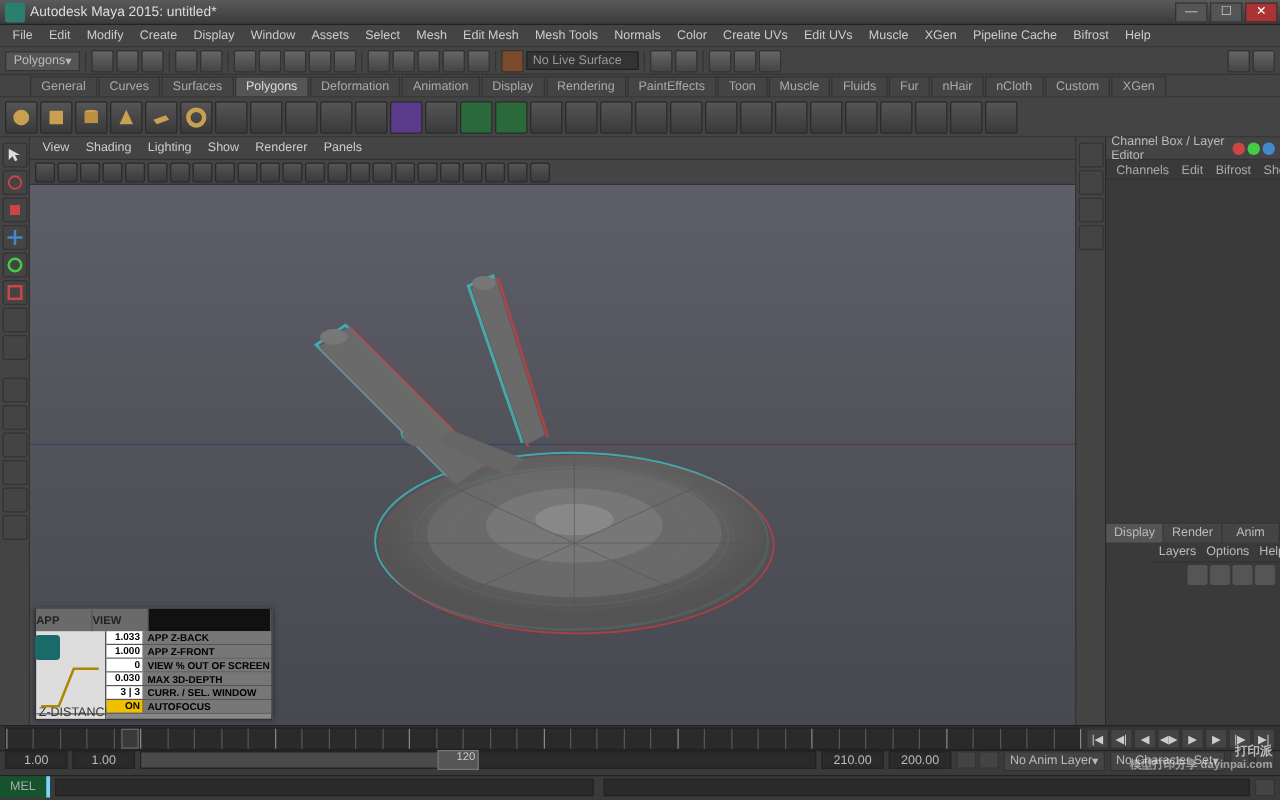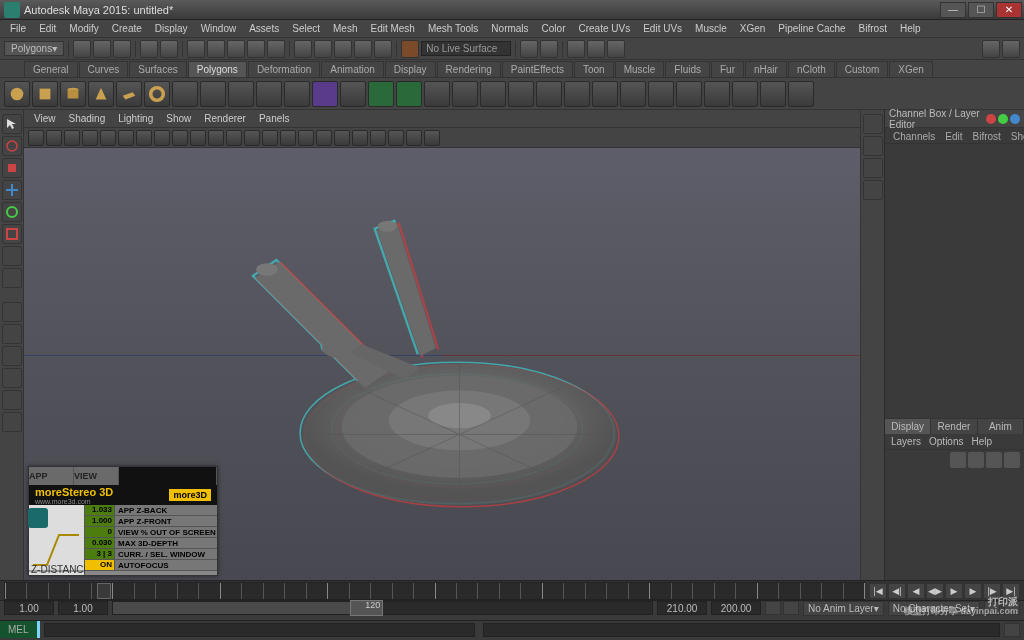"Layers" .chpanel .layerhdr { margin-left: none -> 36px }
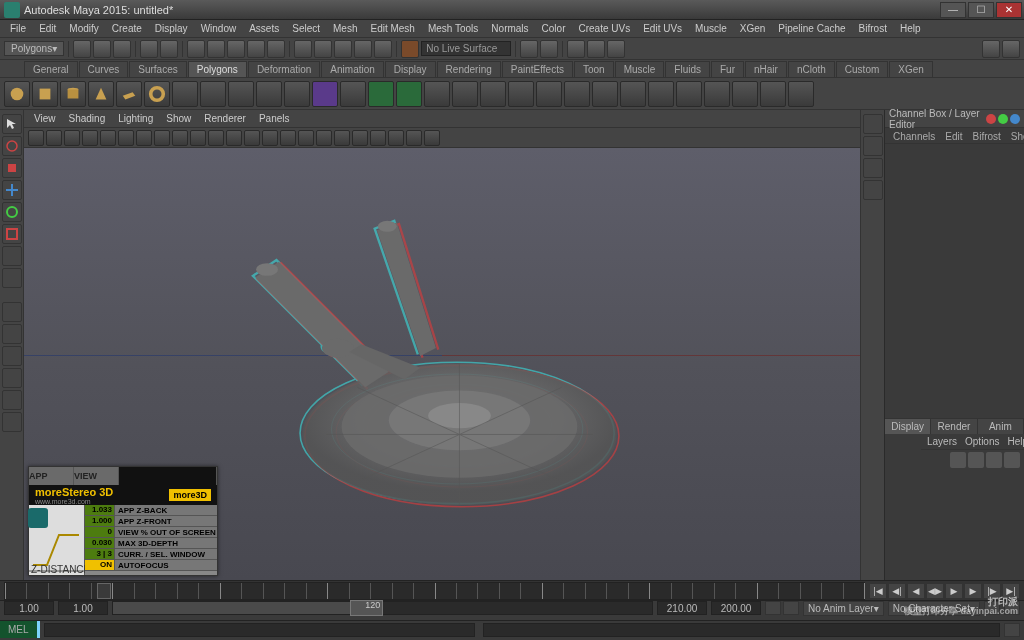"moreStereo 3D" div.brand { html: <div> <div> <div>moreStereo 3D</div> <div>www.more3d.com</div> </div> <div>more3D</div> </div> -> none }
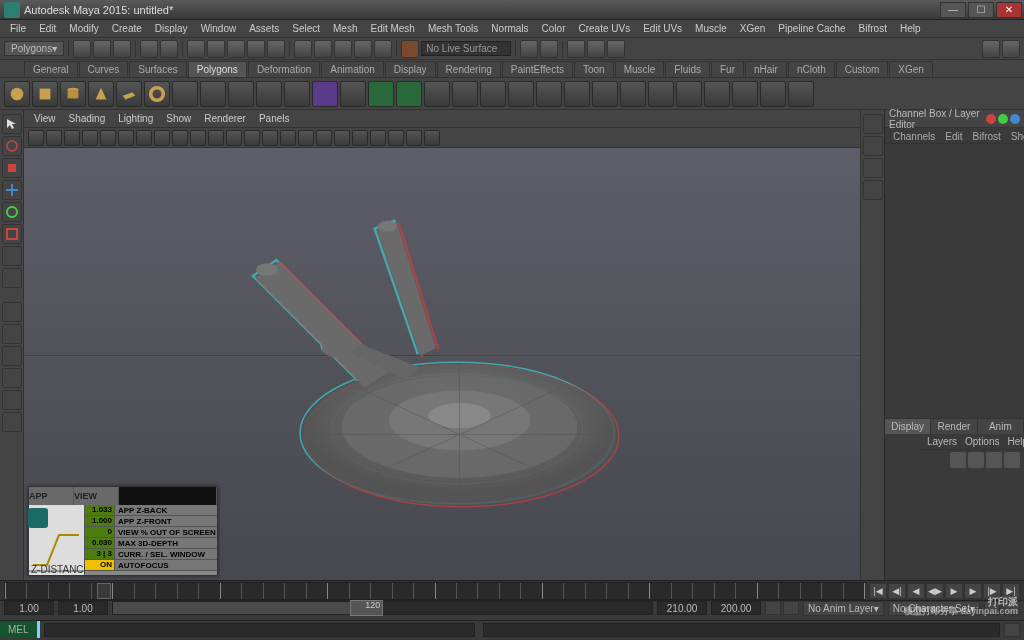"1.033" .stereo-overlay .row .v { background: #4d7c0f -> #ffffff }
